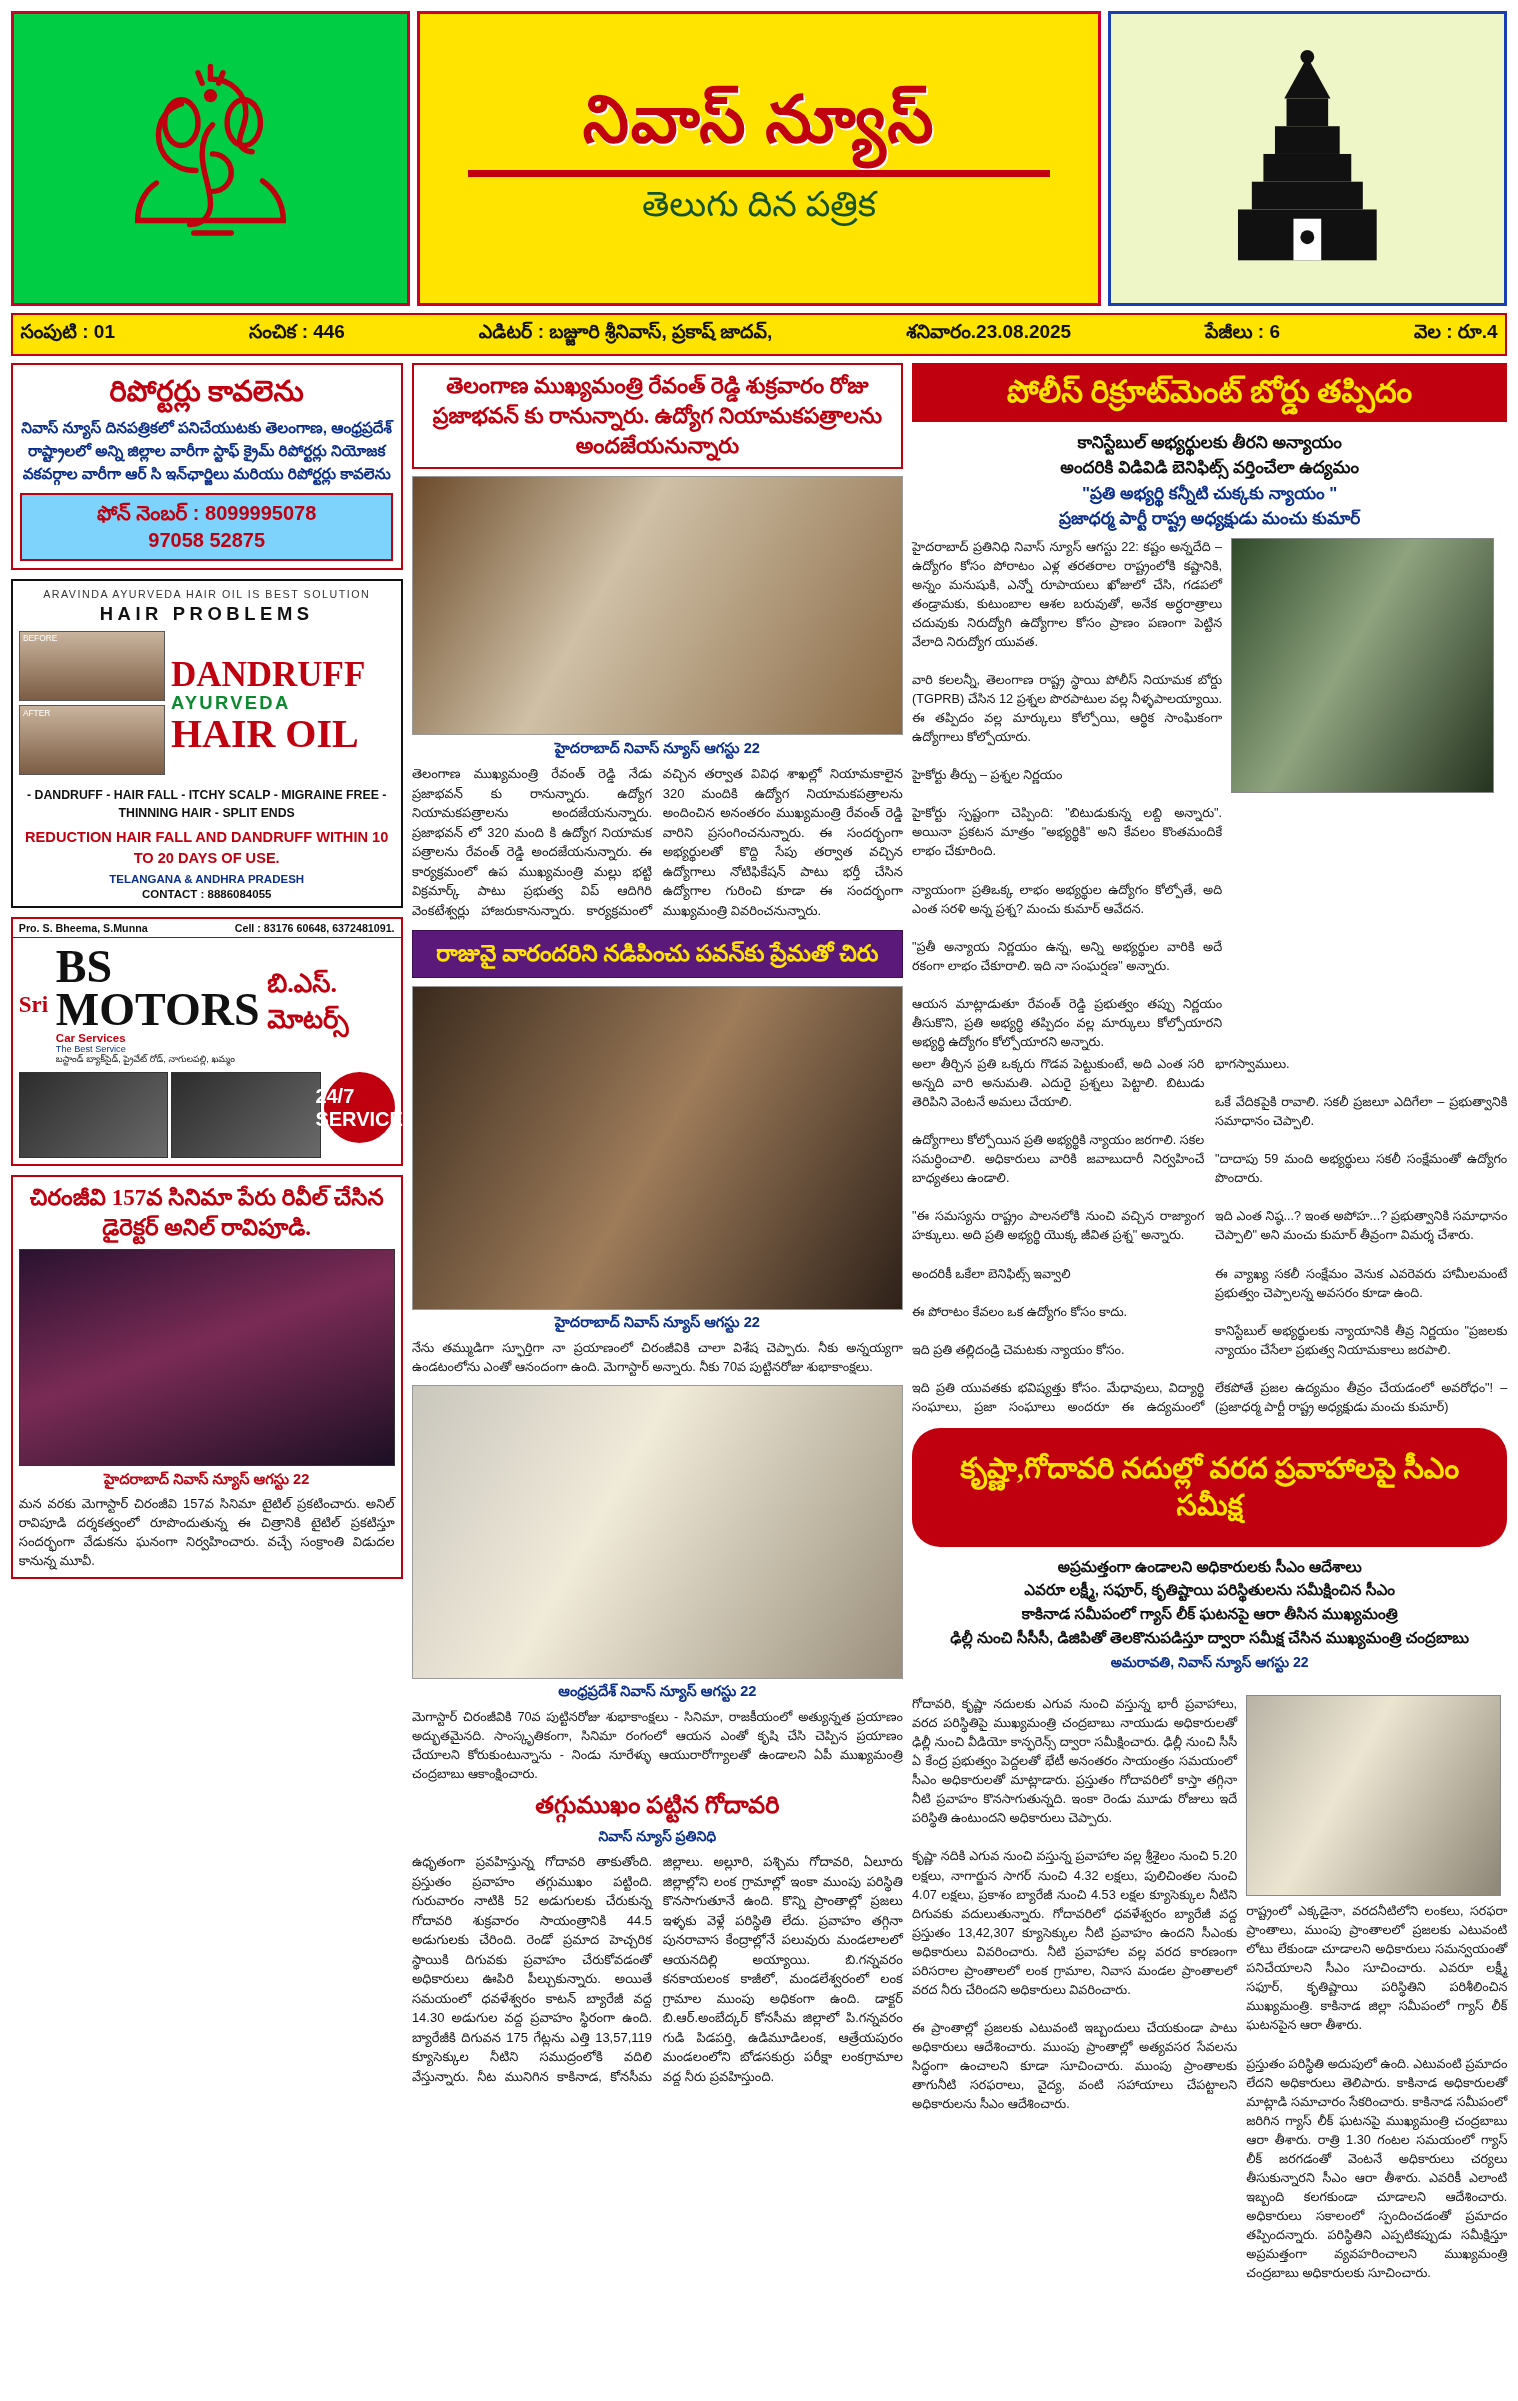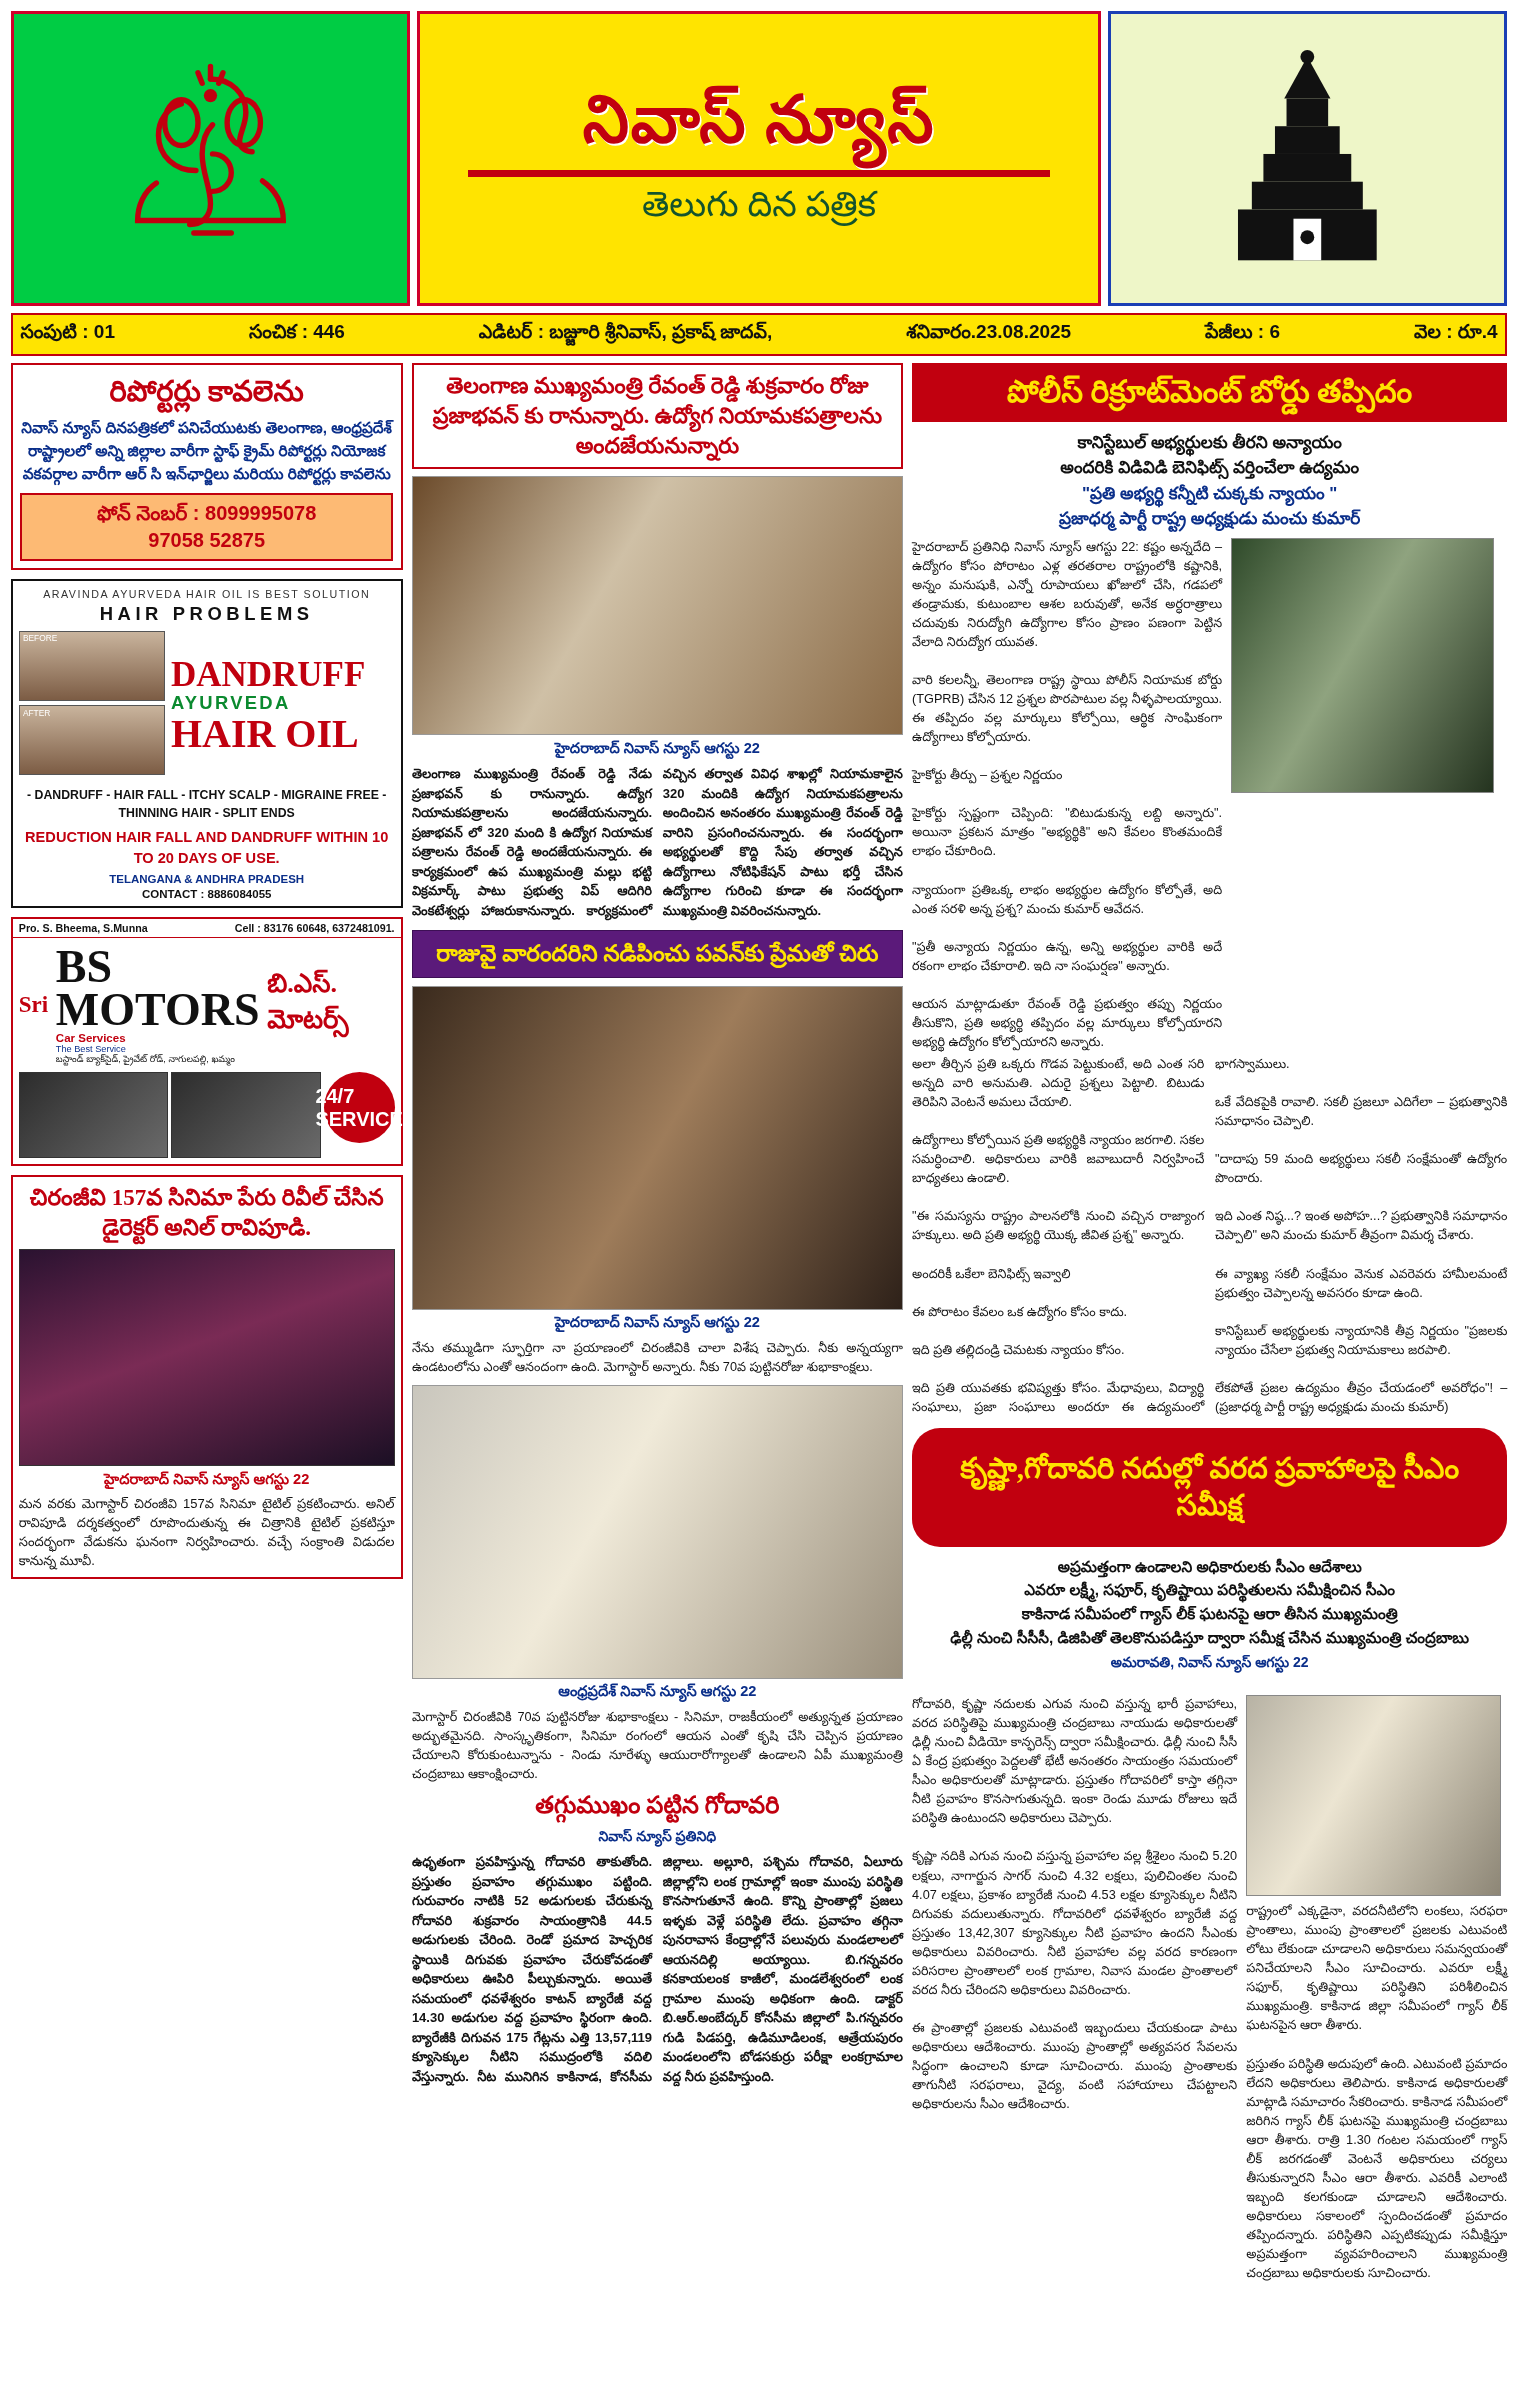"ఫోన్ నెంబర్ : 8099995078" .phone-box { background: #fdba74 -> #7dd3fc }
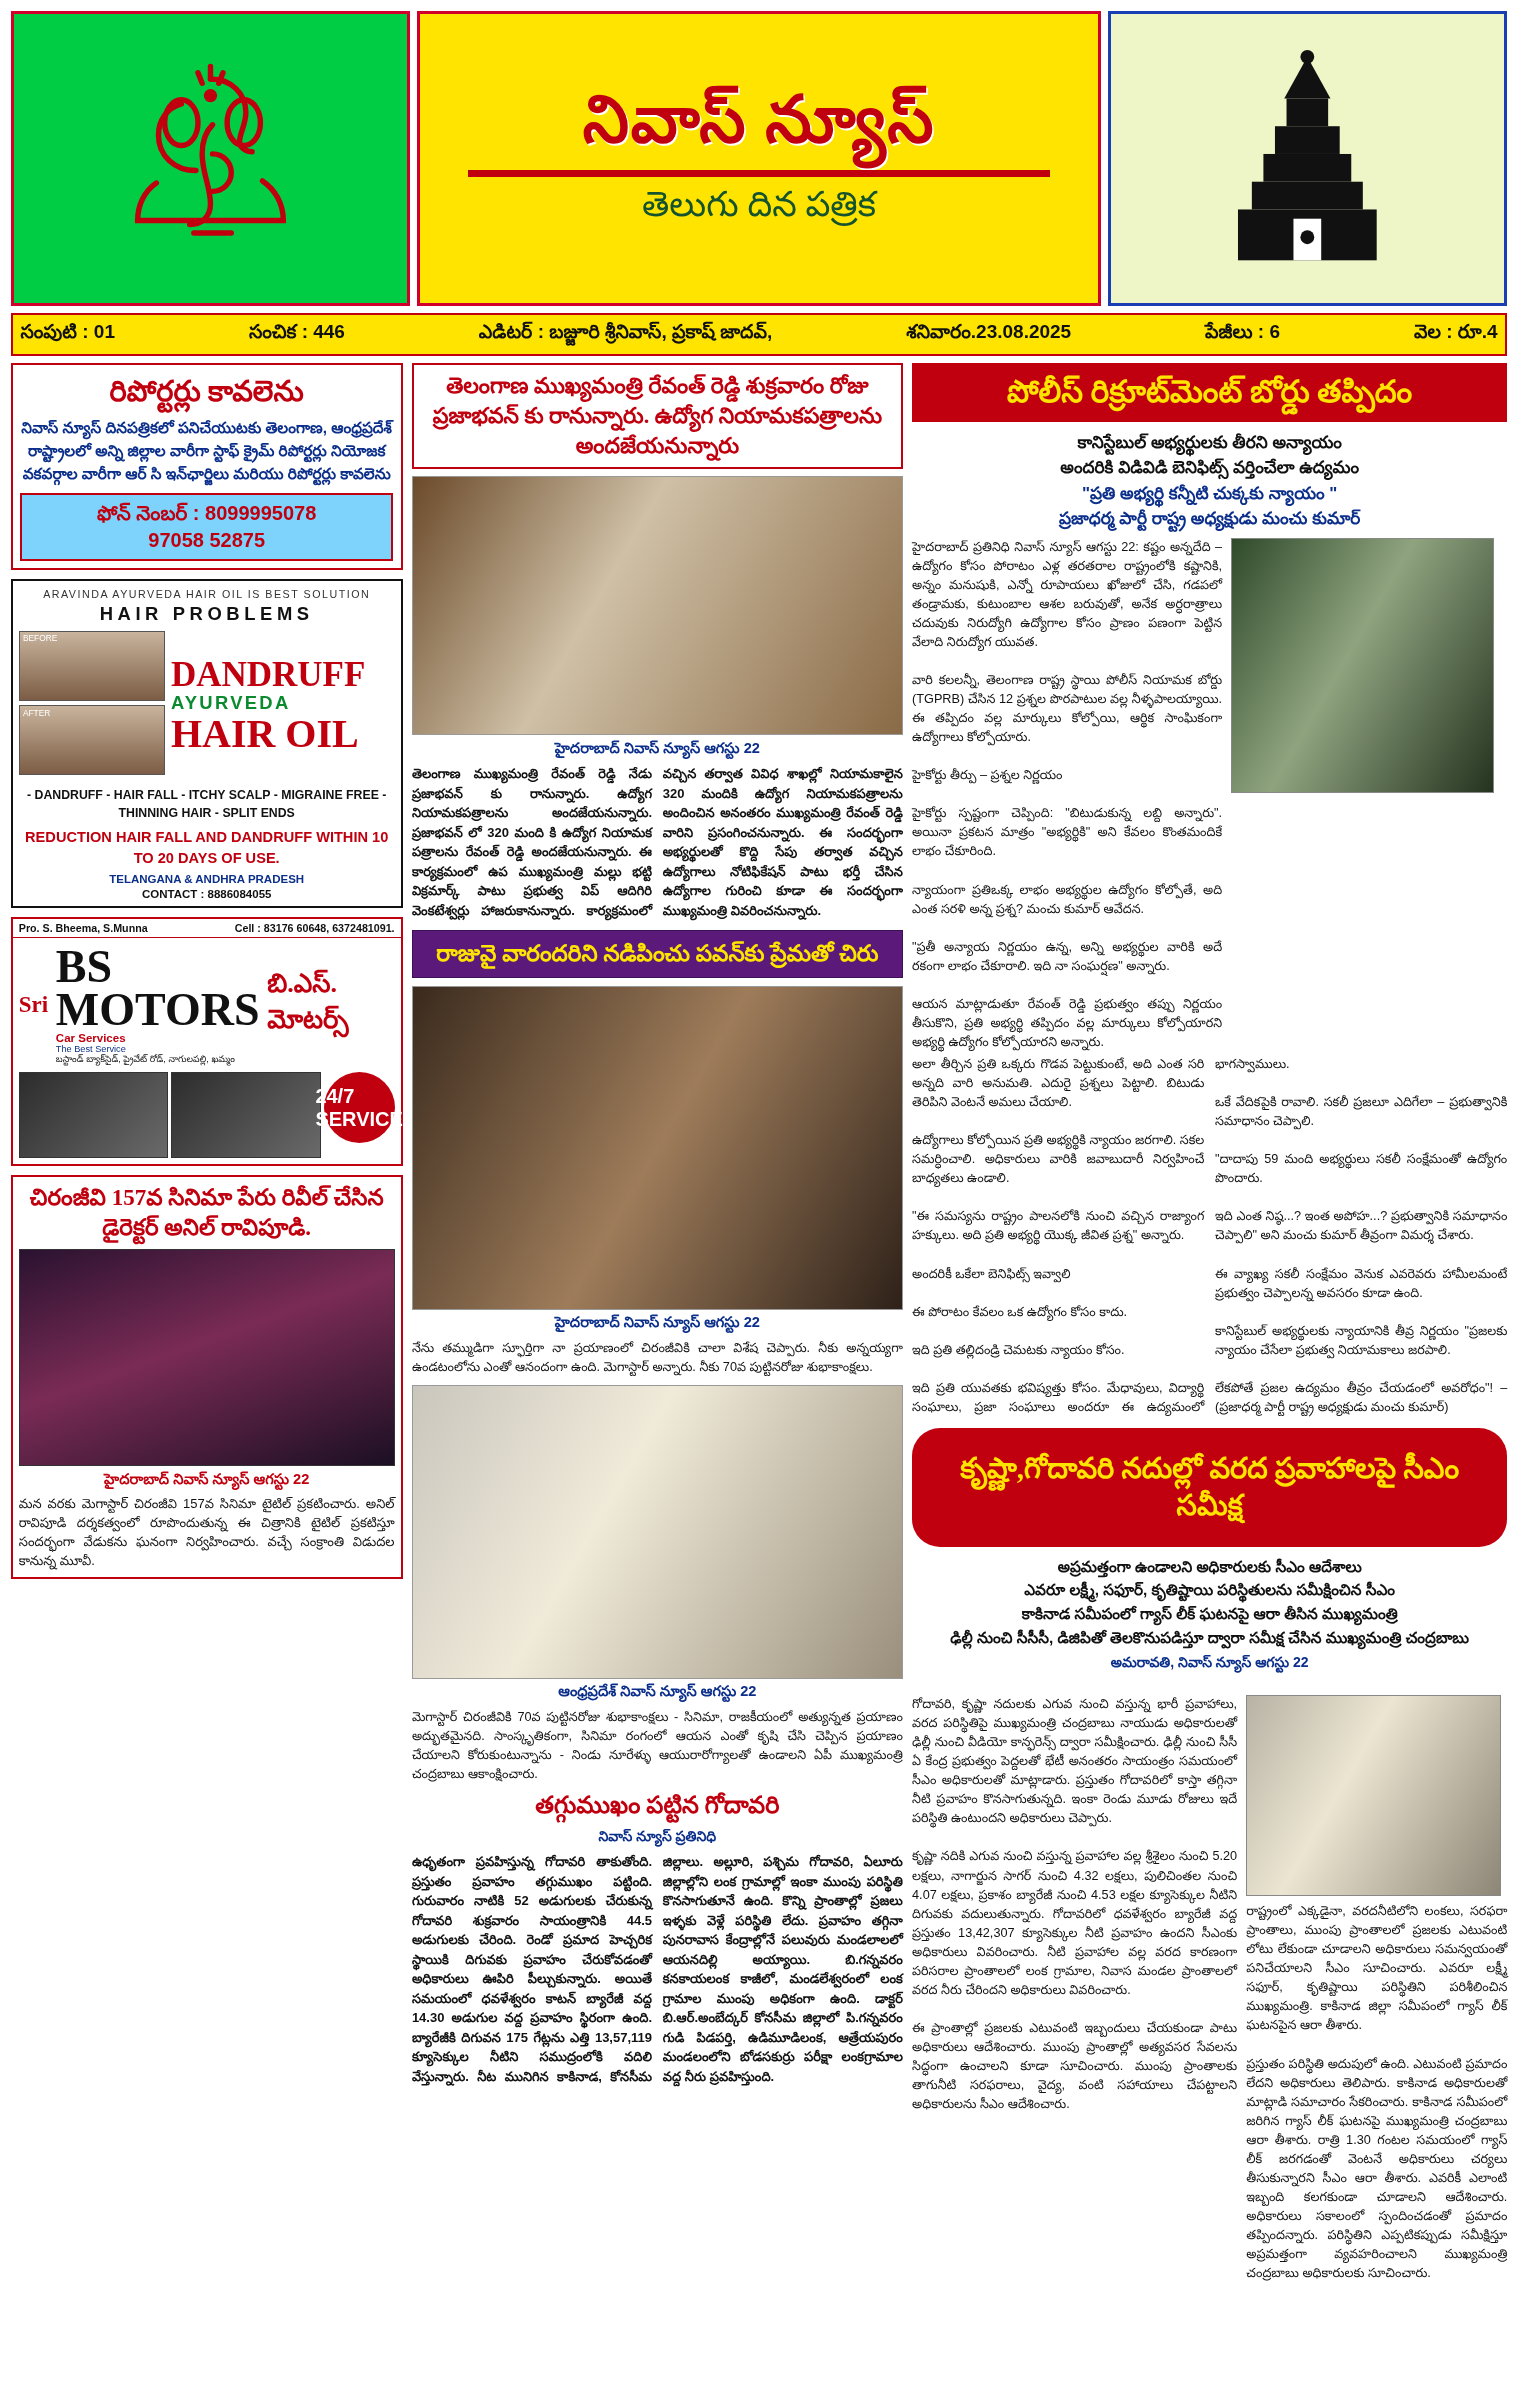"తెలంగాణ ముఖ్యమంత్రి రేవంత్ రెడ్డి నేడు" .cols2 { font-weight: bold -> none }
